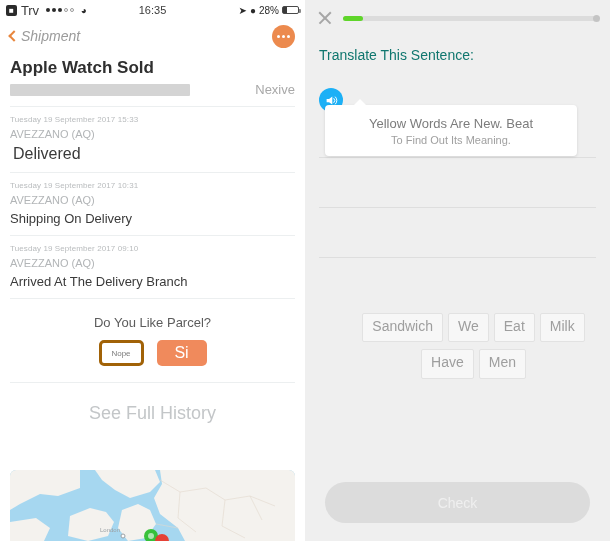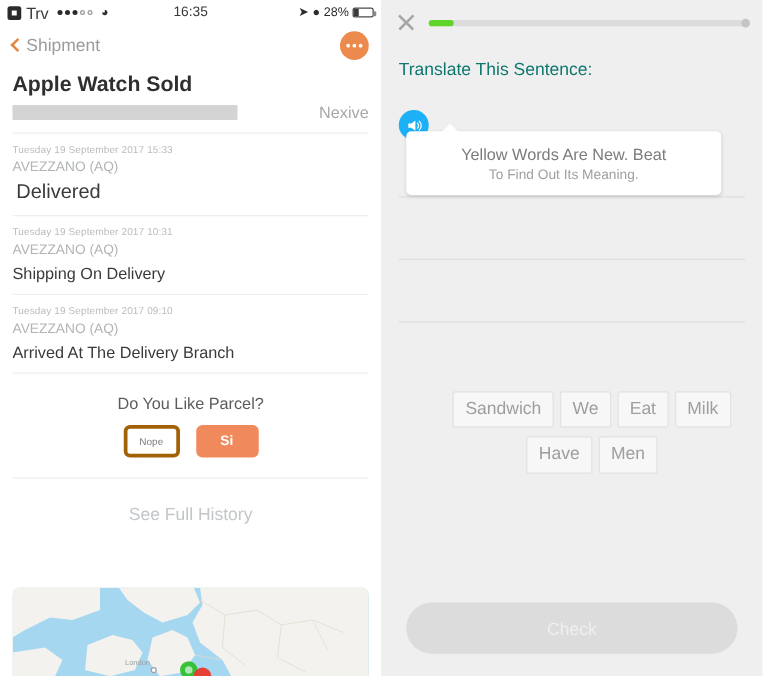"Shipment" .back-label { font-style: none -> italic }
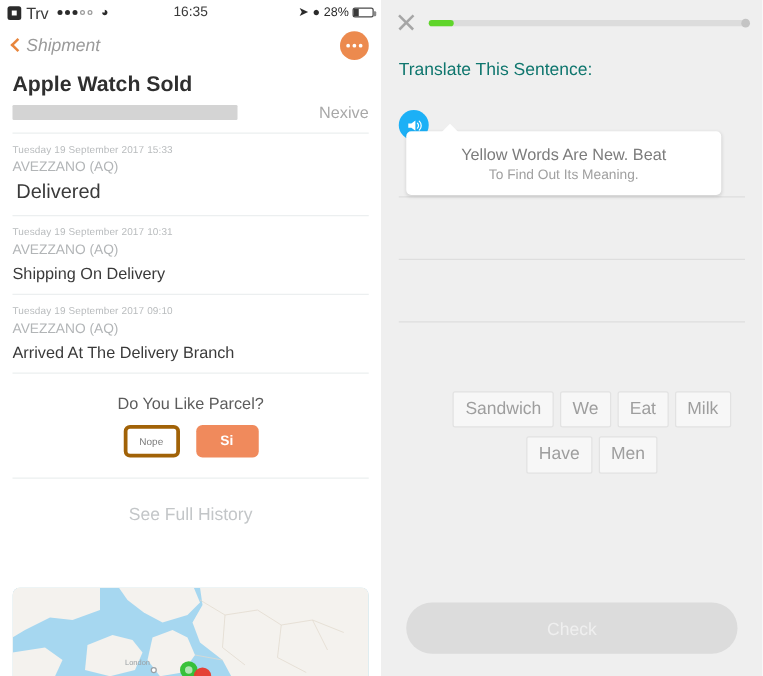"Si" .btn-yes { font-size: 11px -> 16px; font-weight: bold -> none }
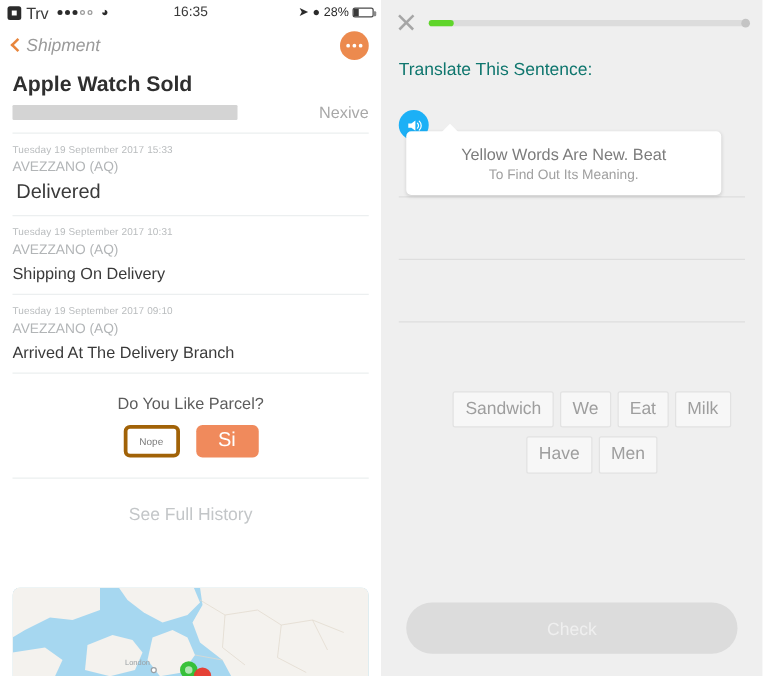"See Full History" .history-link { font-size: 14px -> 18px }
